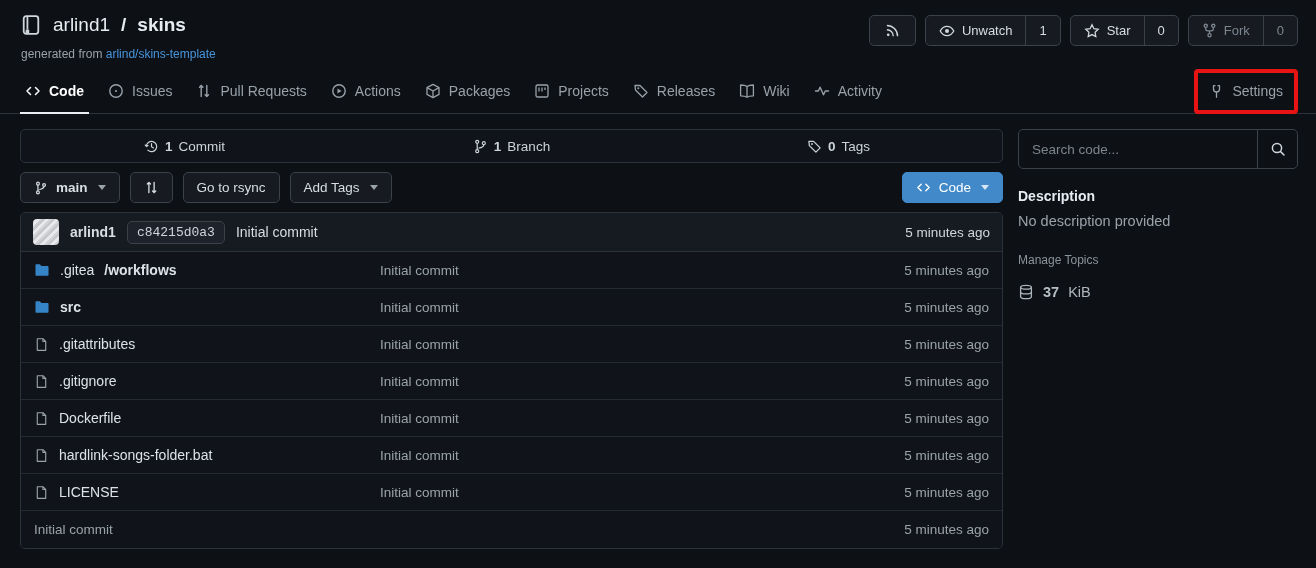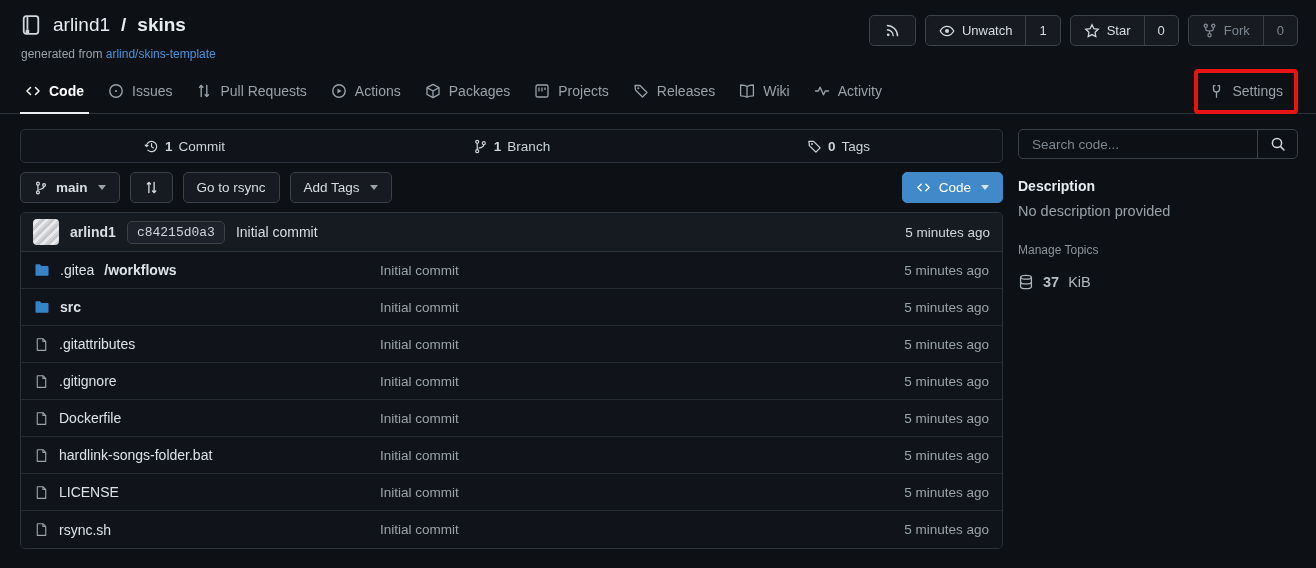"Search code..." .search { height: 30px -> 40px }
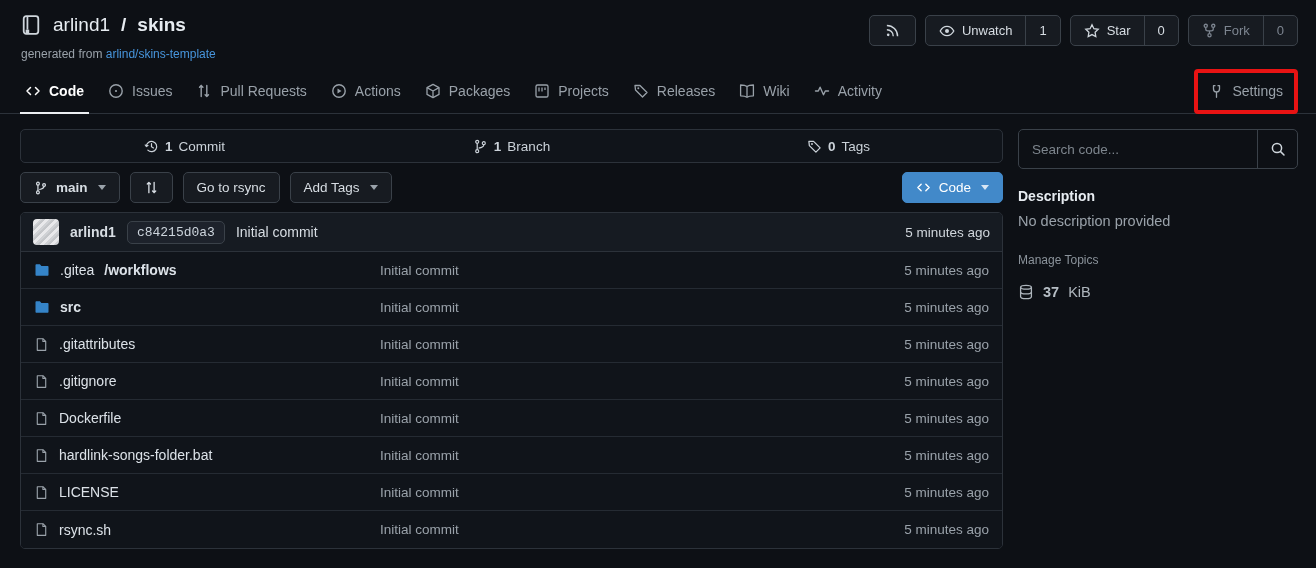"rsync.sh" span.fname { html: <span> <span> <svg> <path></path> <path></path> </svg> </span> <span>rsync.sh</span> </span> -> none }
